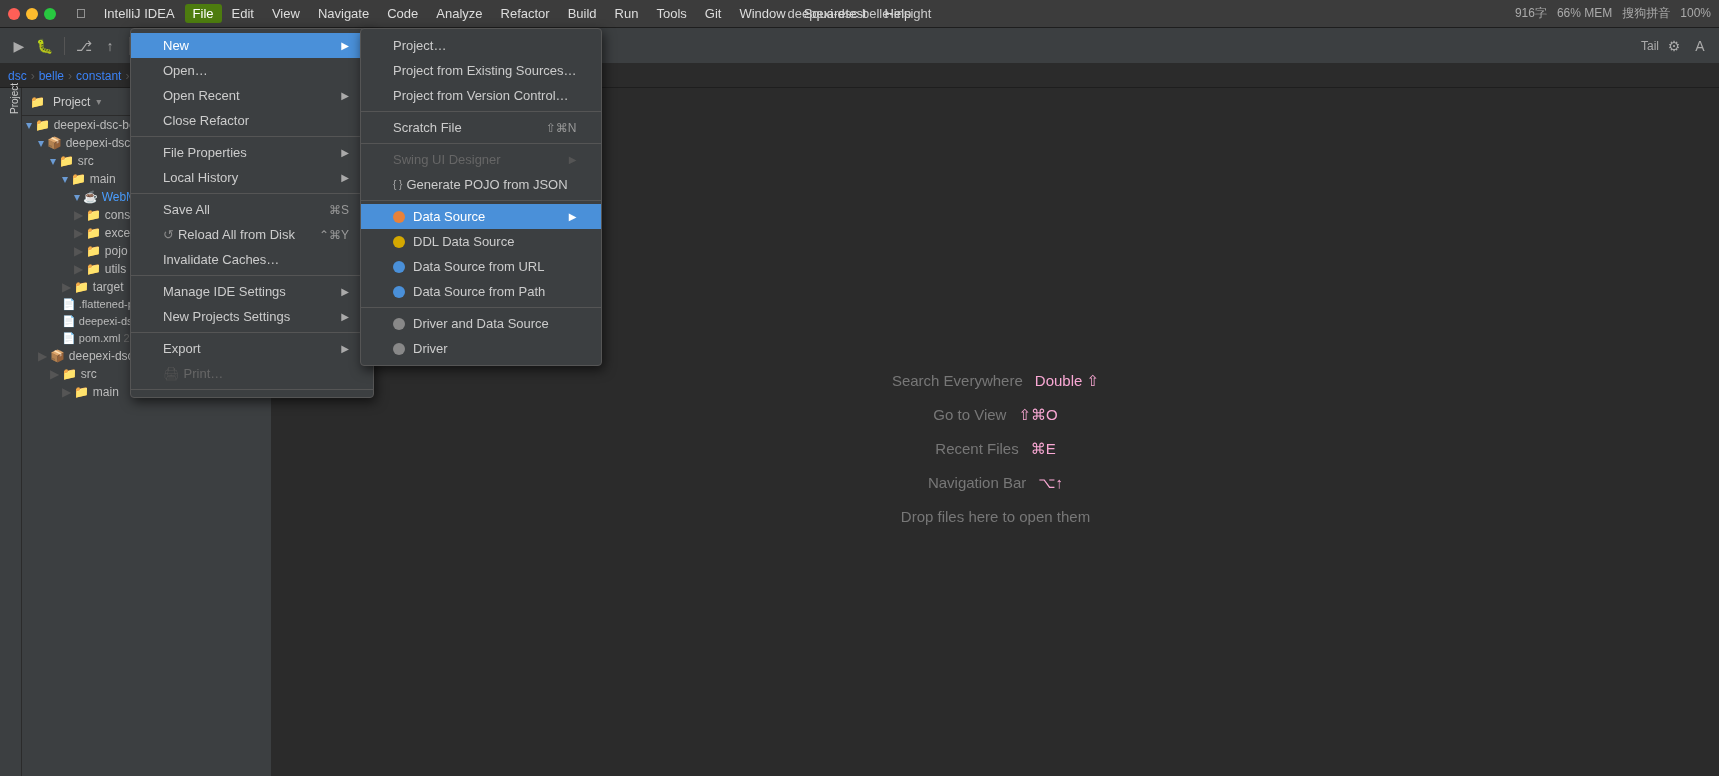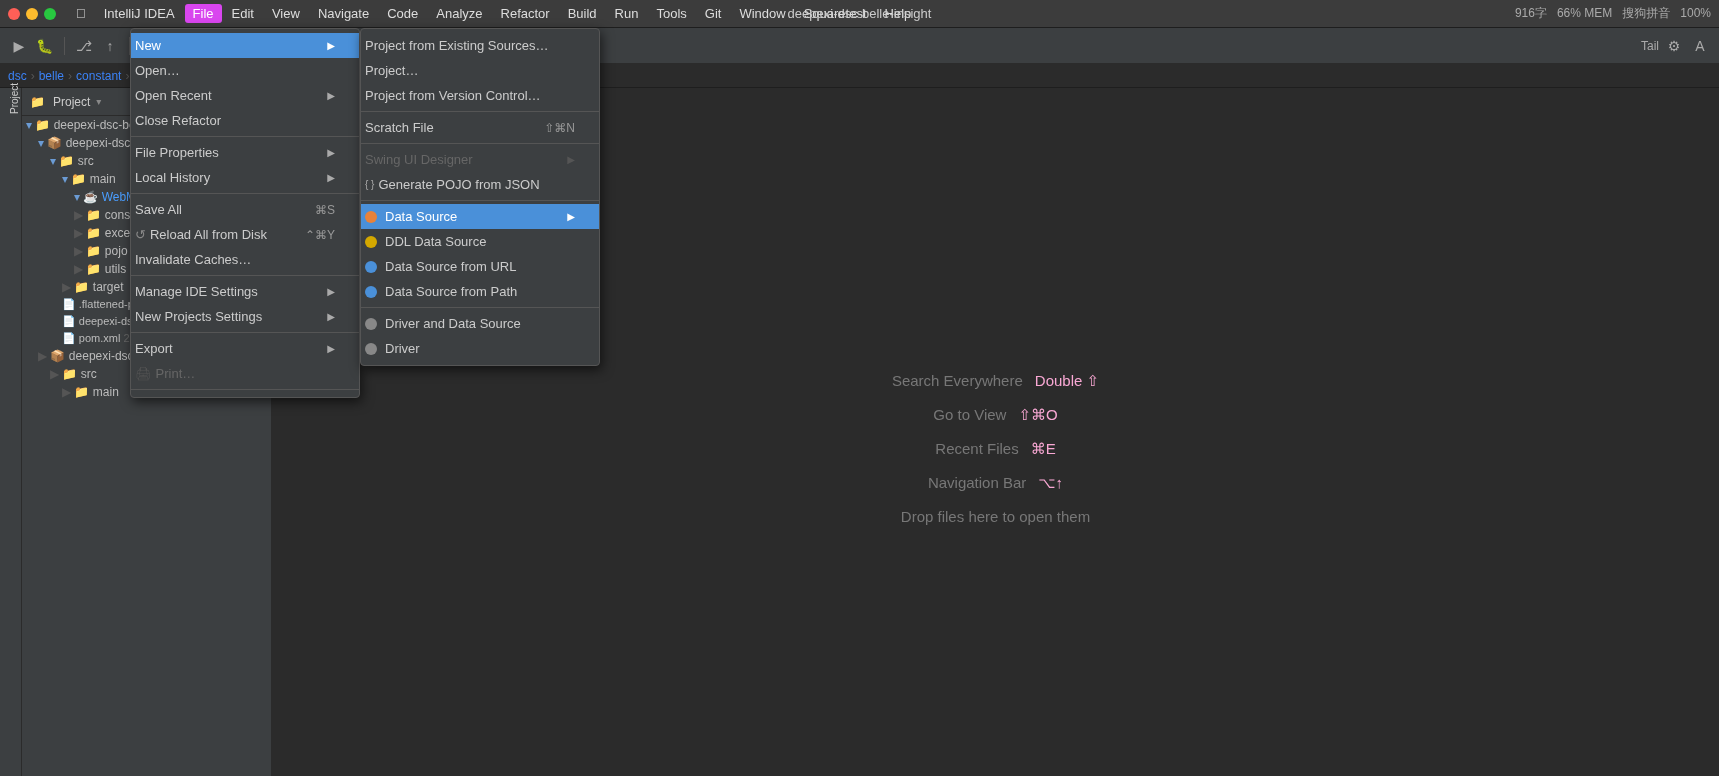"File" .menu-item.active { background: #d946ef -> #4d7c0f }
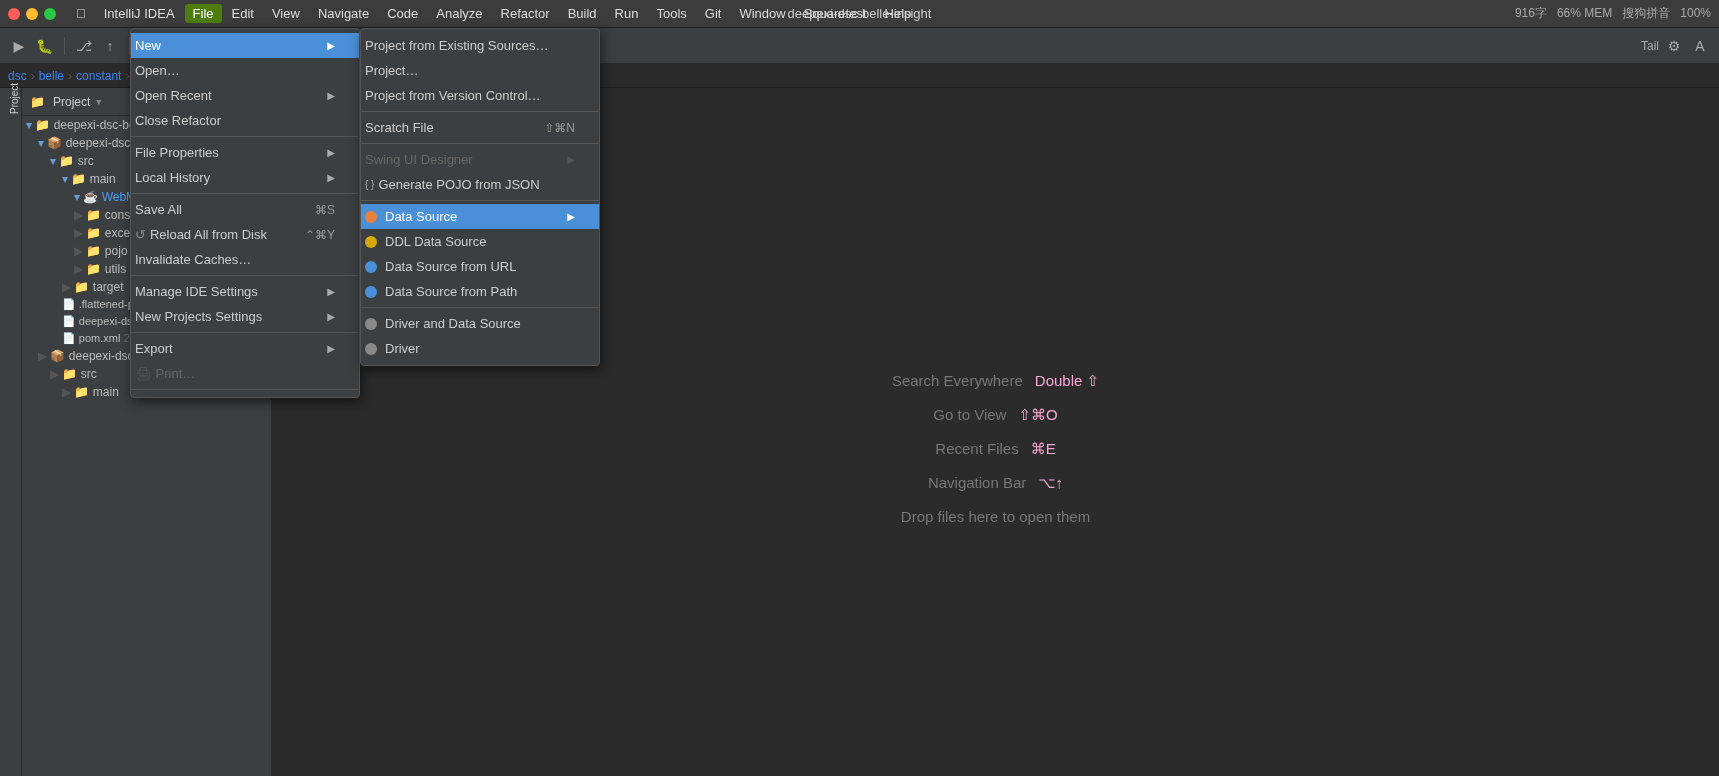"New" .menu-dropdown-item { padding: 5px 24px 5px 4px -> 5px 24px 5px 32px }
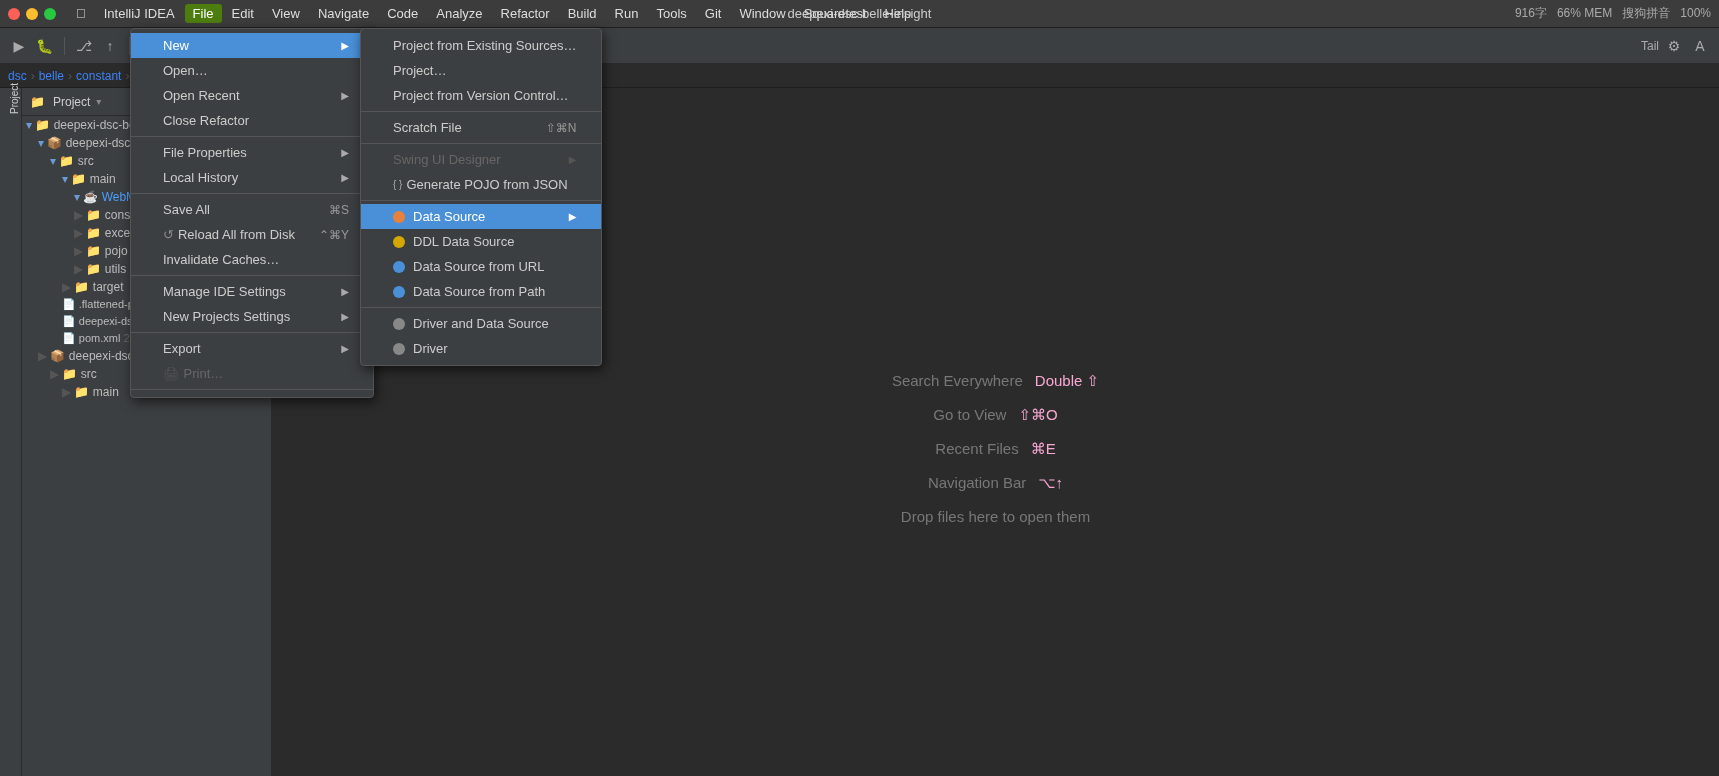"Project from Existing Sources…" div.menu-dropdown-item { order: before "Project…" -> after "Project…" }
